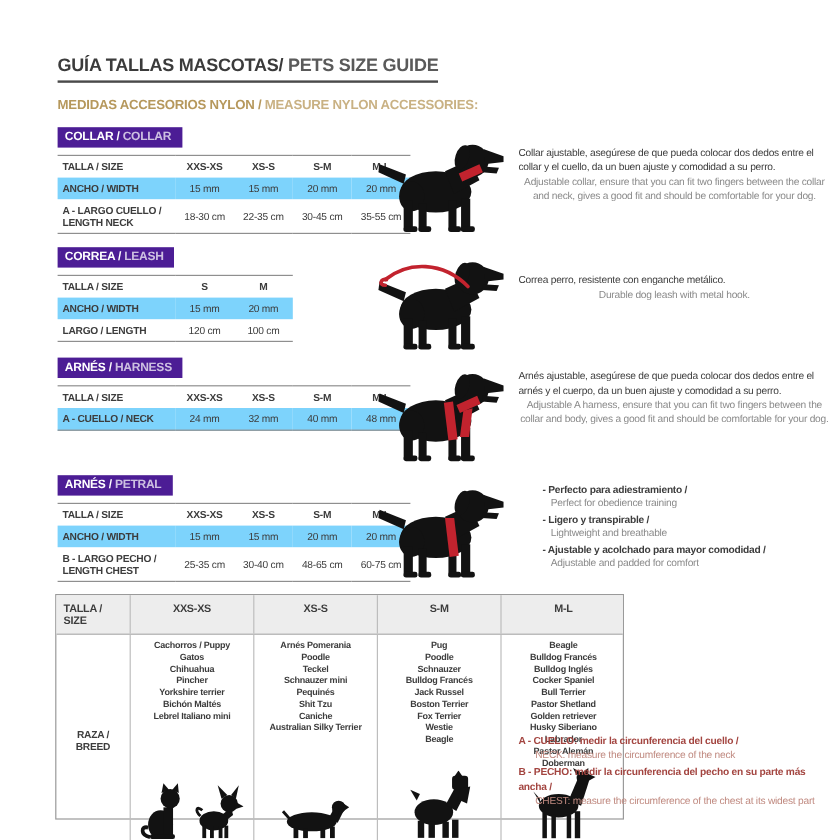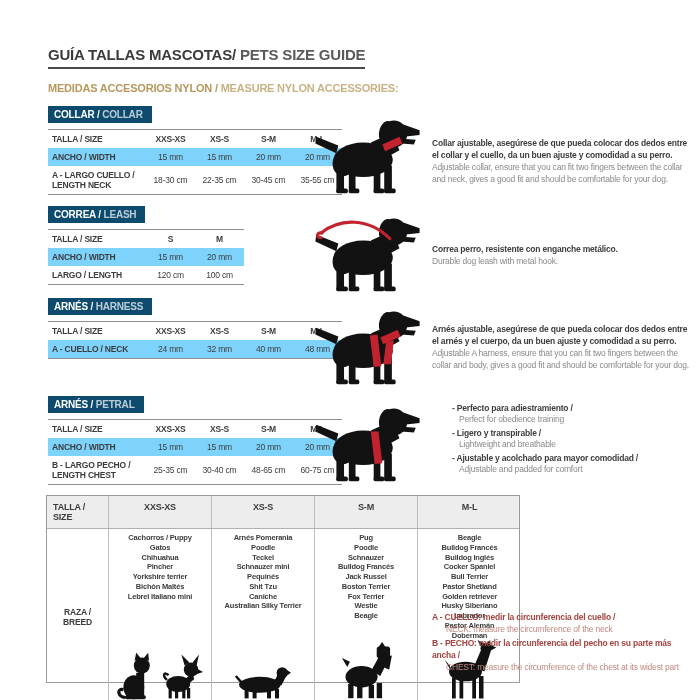"COLLAR / COLLAR" .badge { background: #0c4a6e -> #4c1d95 }
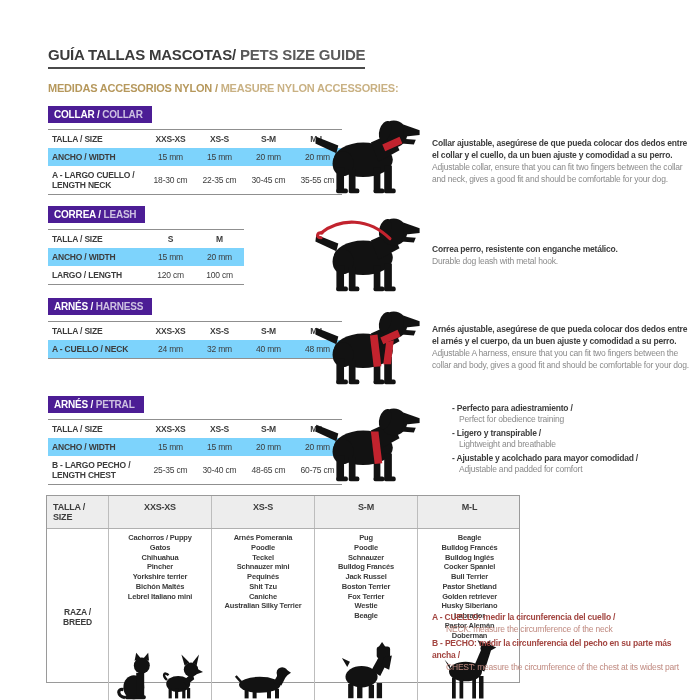"Collar ajustable, asegúrese de que" .desc .b { font-weight: bold -> normal; margin-top: 16px -> none }
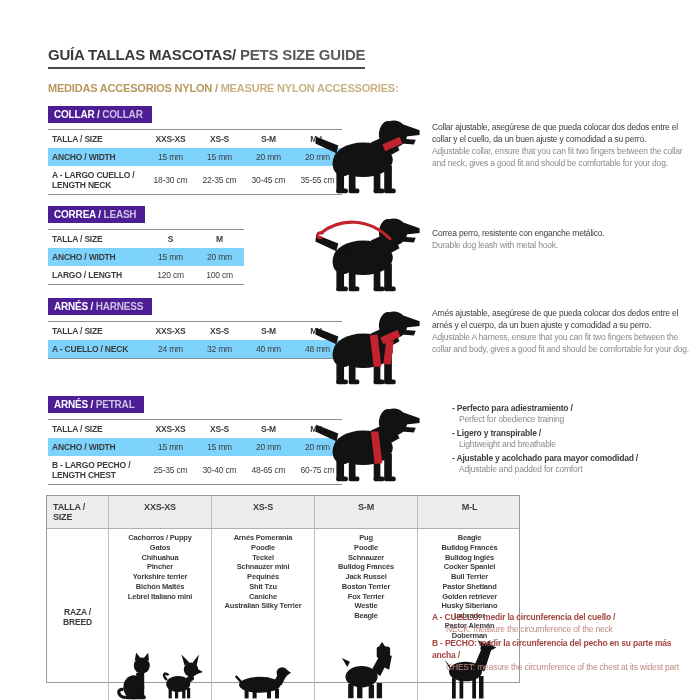"Adjustable collar, ensure that you" .desc .n { text-align: none -> center }
